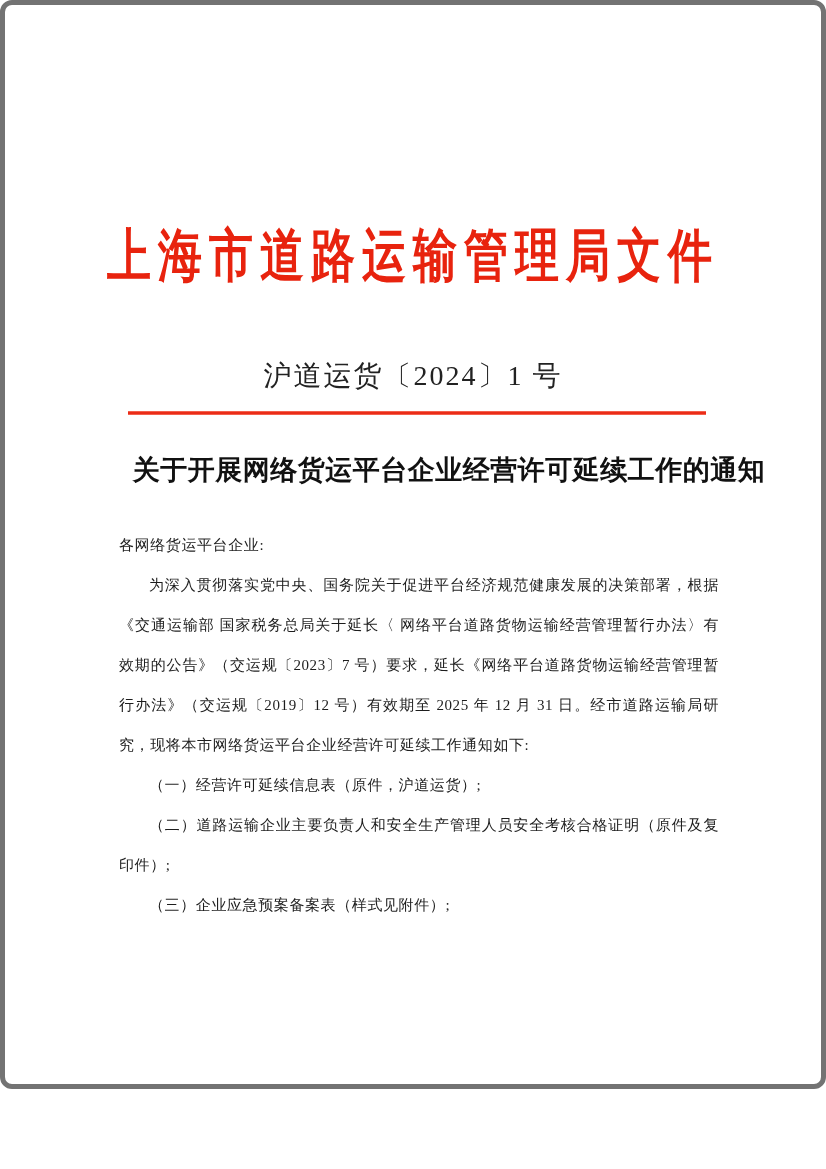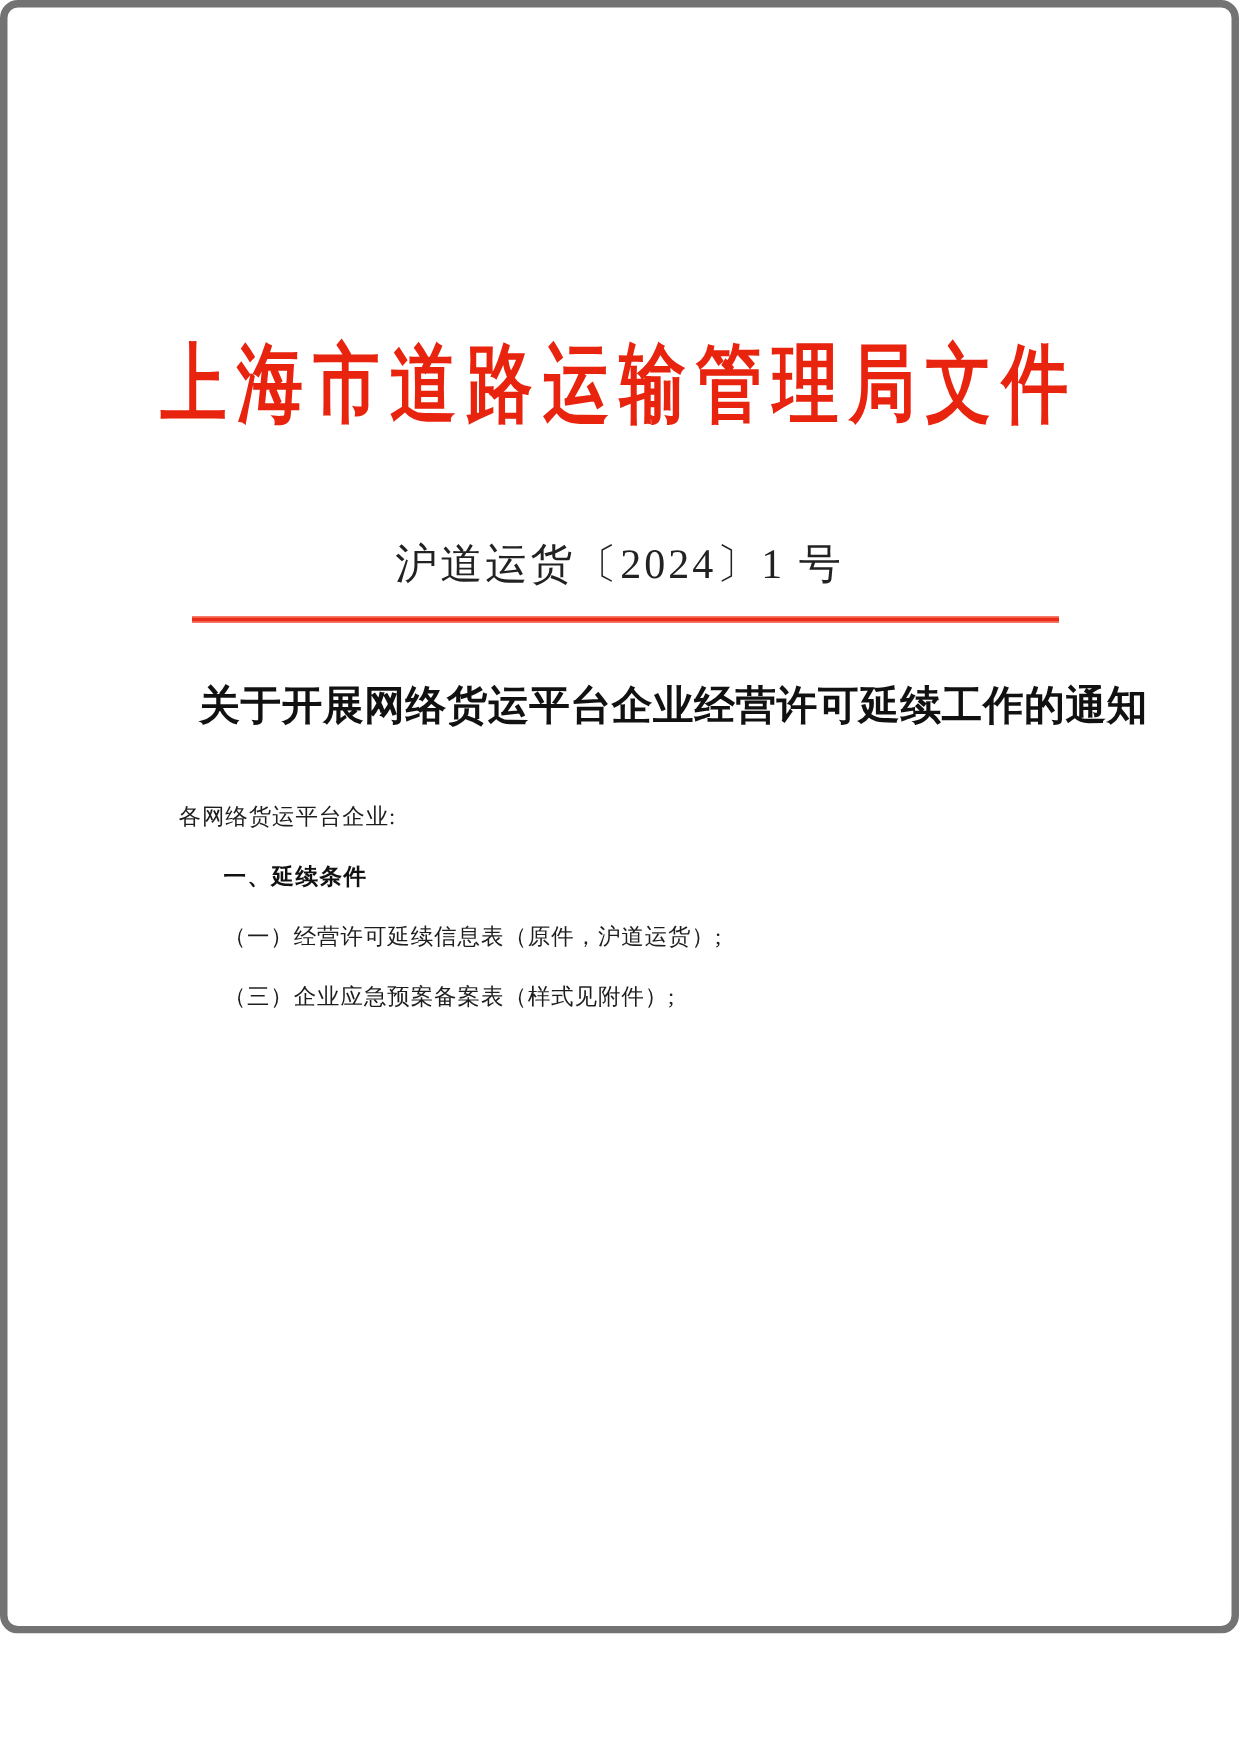"为深入贯彻落实党中央、国务院关于促进平台经济规范健康发展的决策部署，根据《交通运" p.indent { html: none -> <p>为深入贯彻落实党中央、国务院关于促进平台经济规范健康发展的决策部署，根据《交通运输部 国家税务总局关于延长〈 网络平台道路货物运输经营管理暂行办法〉有效期的公告》（交运规〔2023〕7 号）要求，延长《网络平台道路货物运输经营管理暂行办法》（交运规〔2019〕12 号）有效期至 2025 年 12 月 31 日。经市道路运输局研究，现将本市网络货运平台企业经营许可延续工作通知如下:</p> }
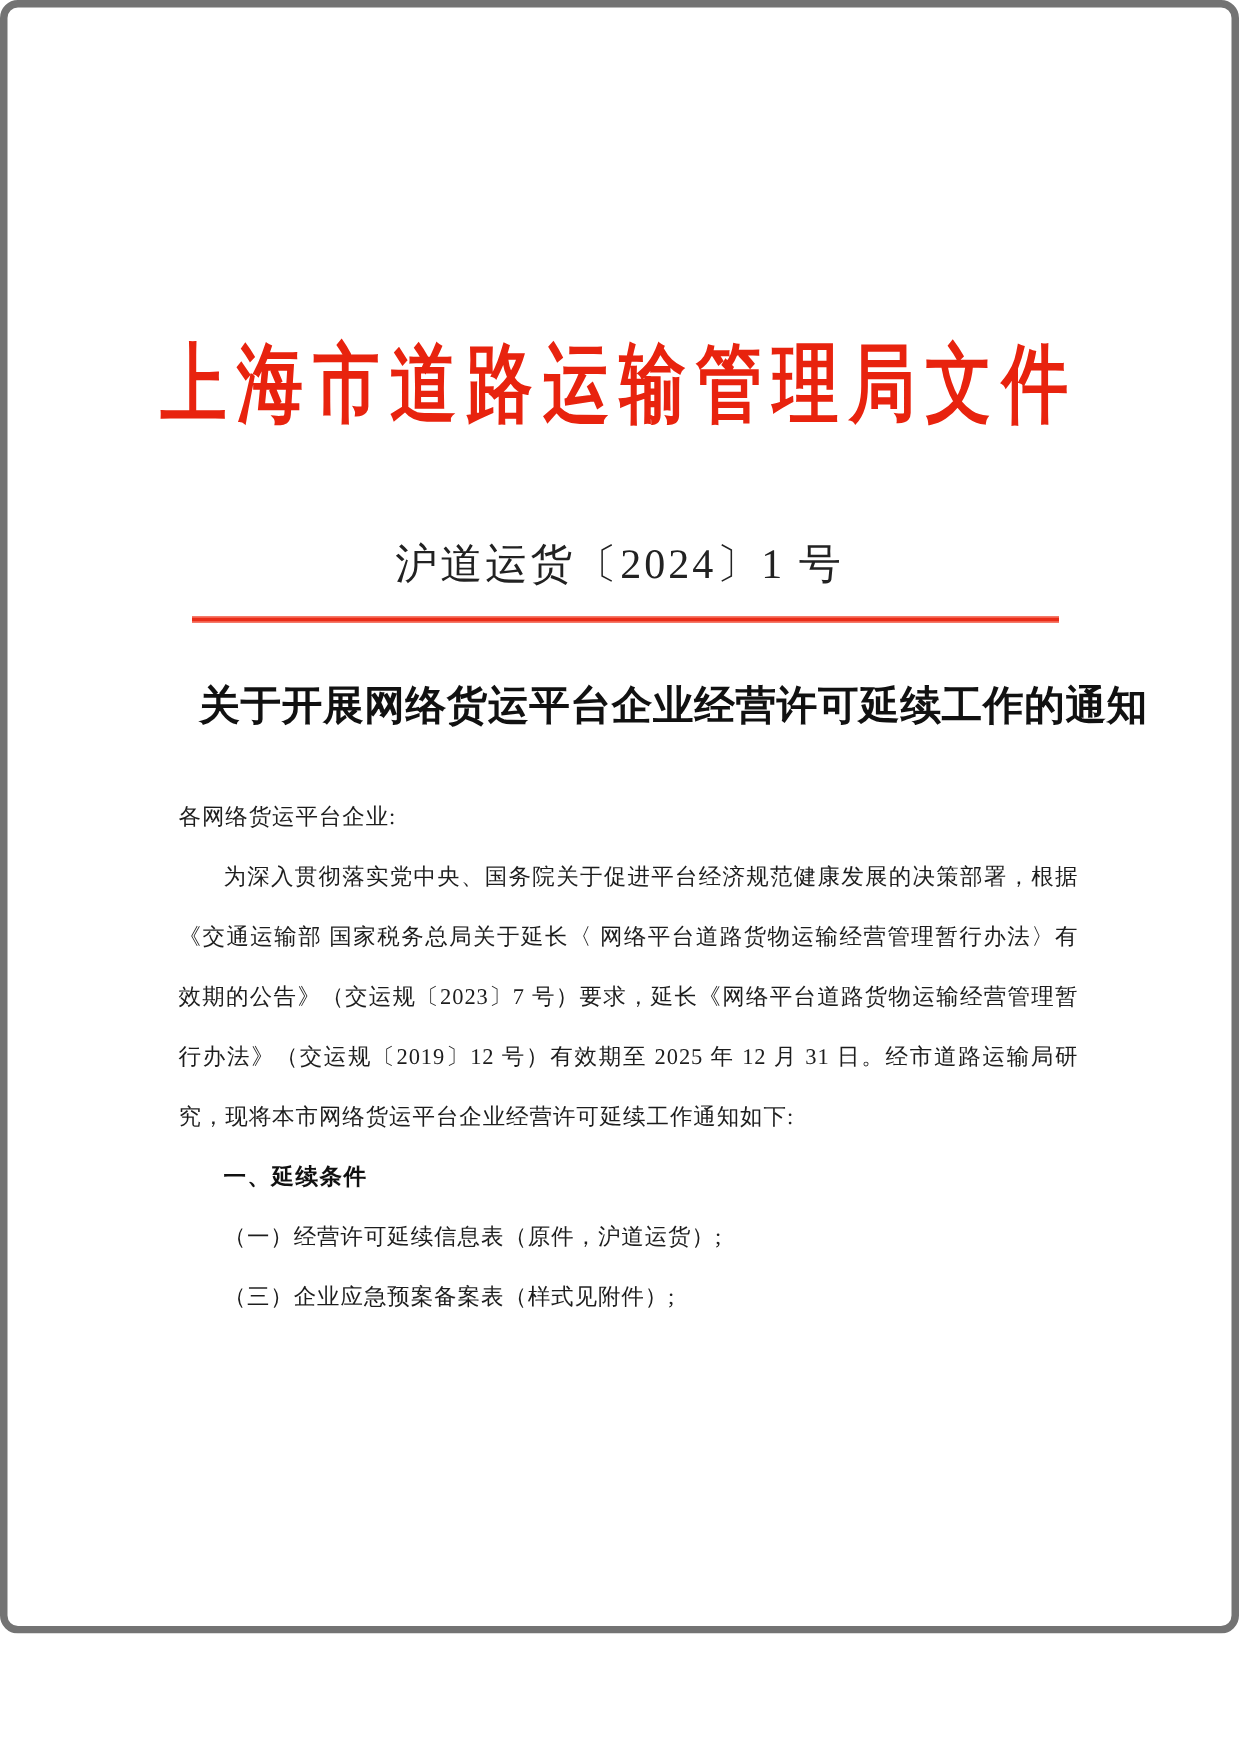"一、延续条件" p.section-heading { html: <p>一、延续条件</p> -> none }
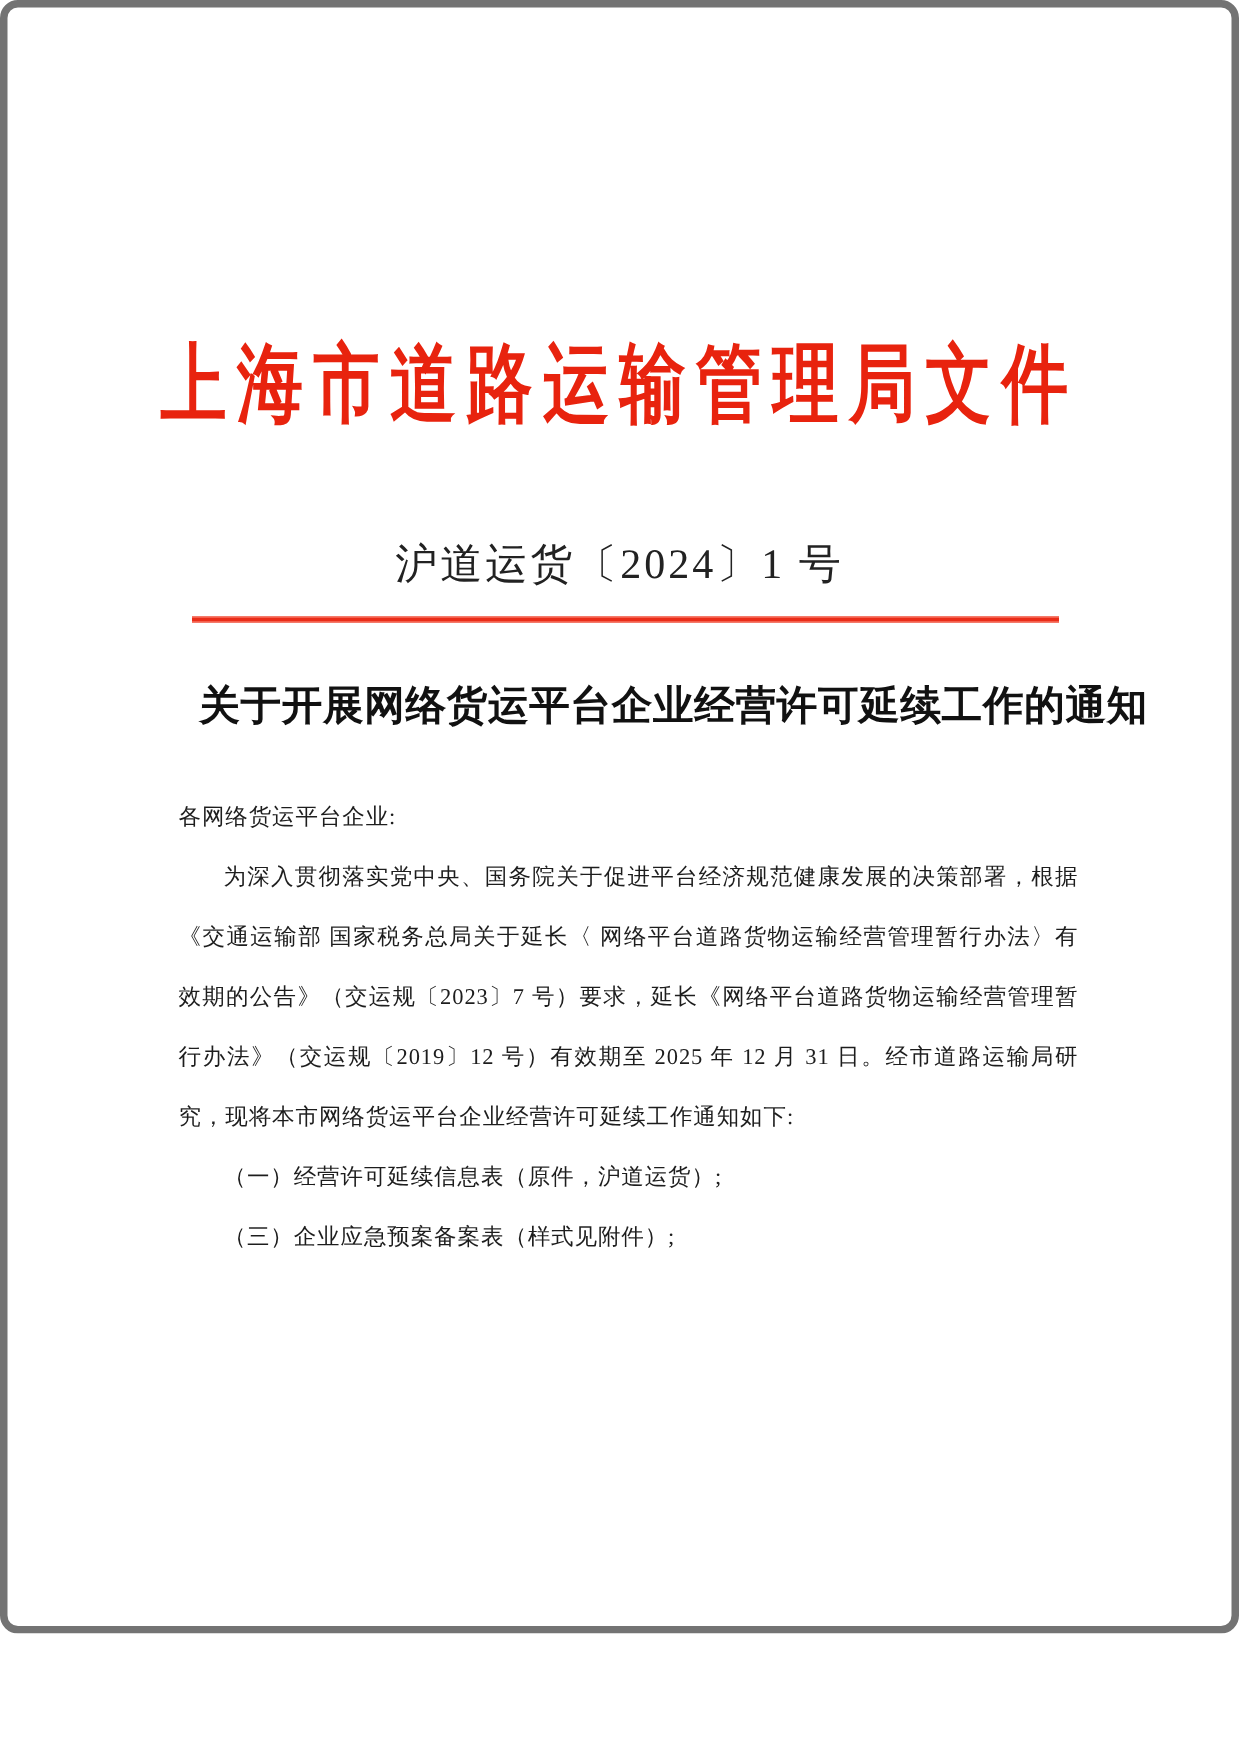"（二）道路运输企业主要负责人和安全生产管理人员安全考核合格证明（原件及复印件）;" p.indent { html: none -> <p>（二）道路运输企业主要负责人和安全生产管理人员安全考核合格证明（原件及复印件）;</p> }
